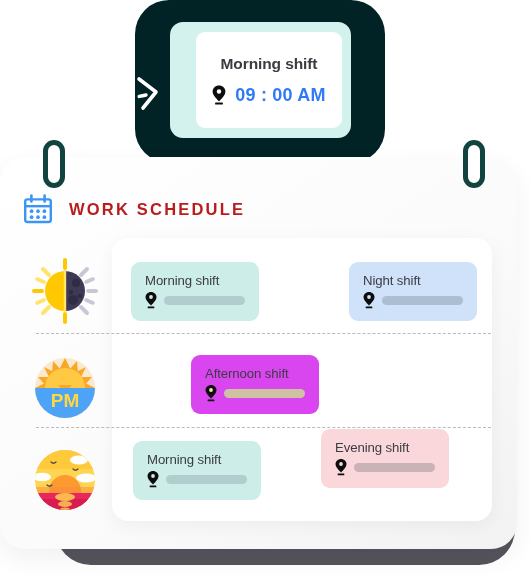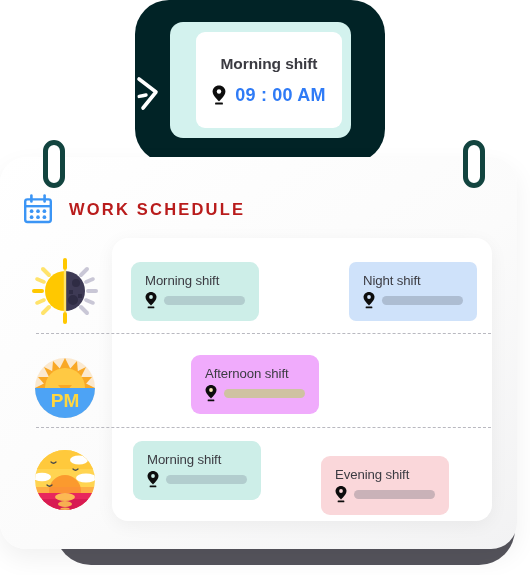"Night shift" #chip-0-1 { border-radius: 7px -> none }
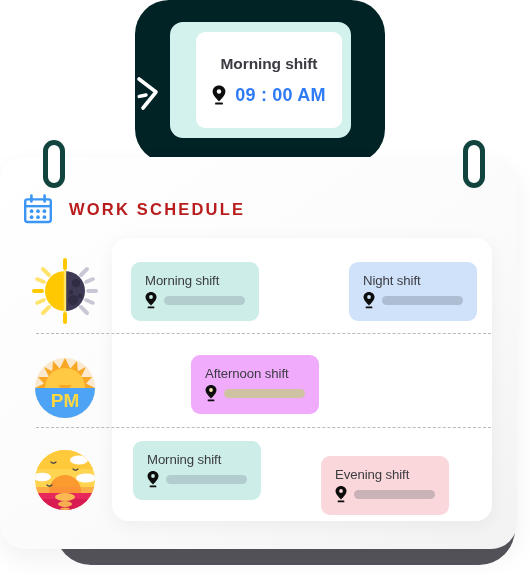"Afternoon shift" div.shift-chip { background: #f0abfc -> #d946ef }
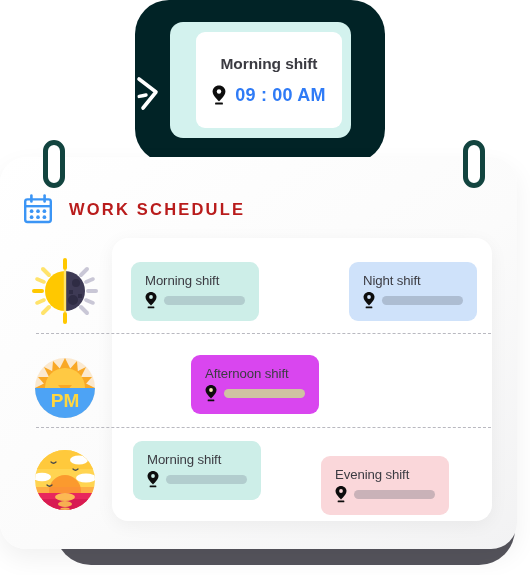"Evening shift" #chip-2-1 { top: 456px -> 429px }
